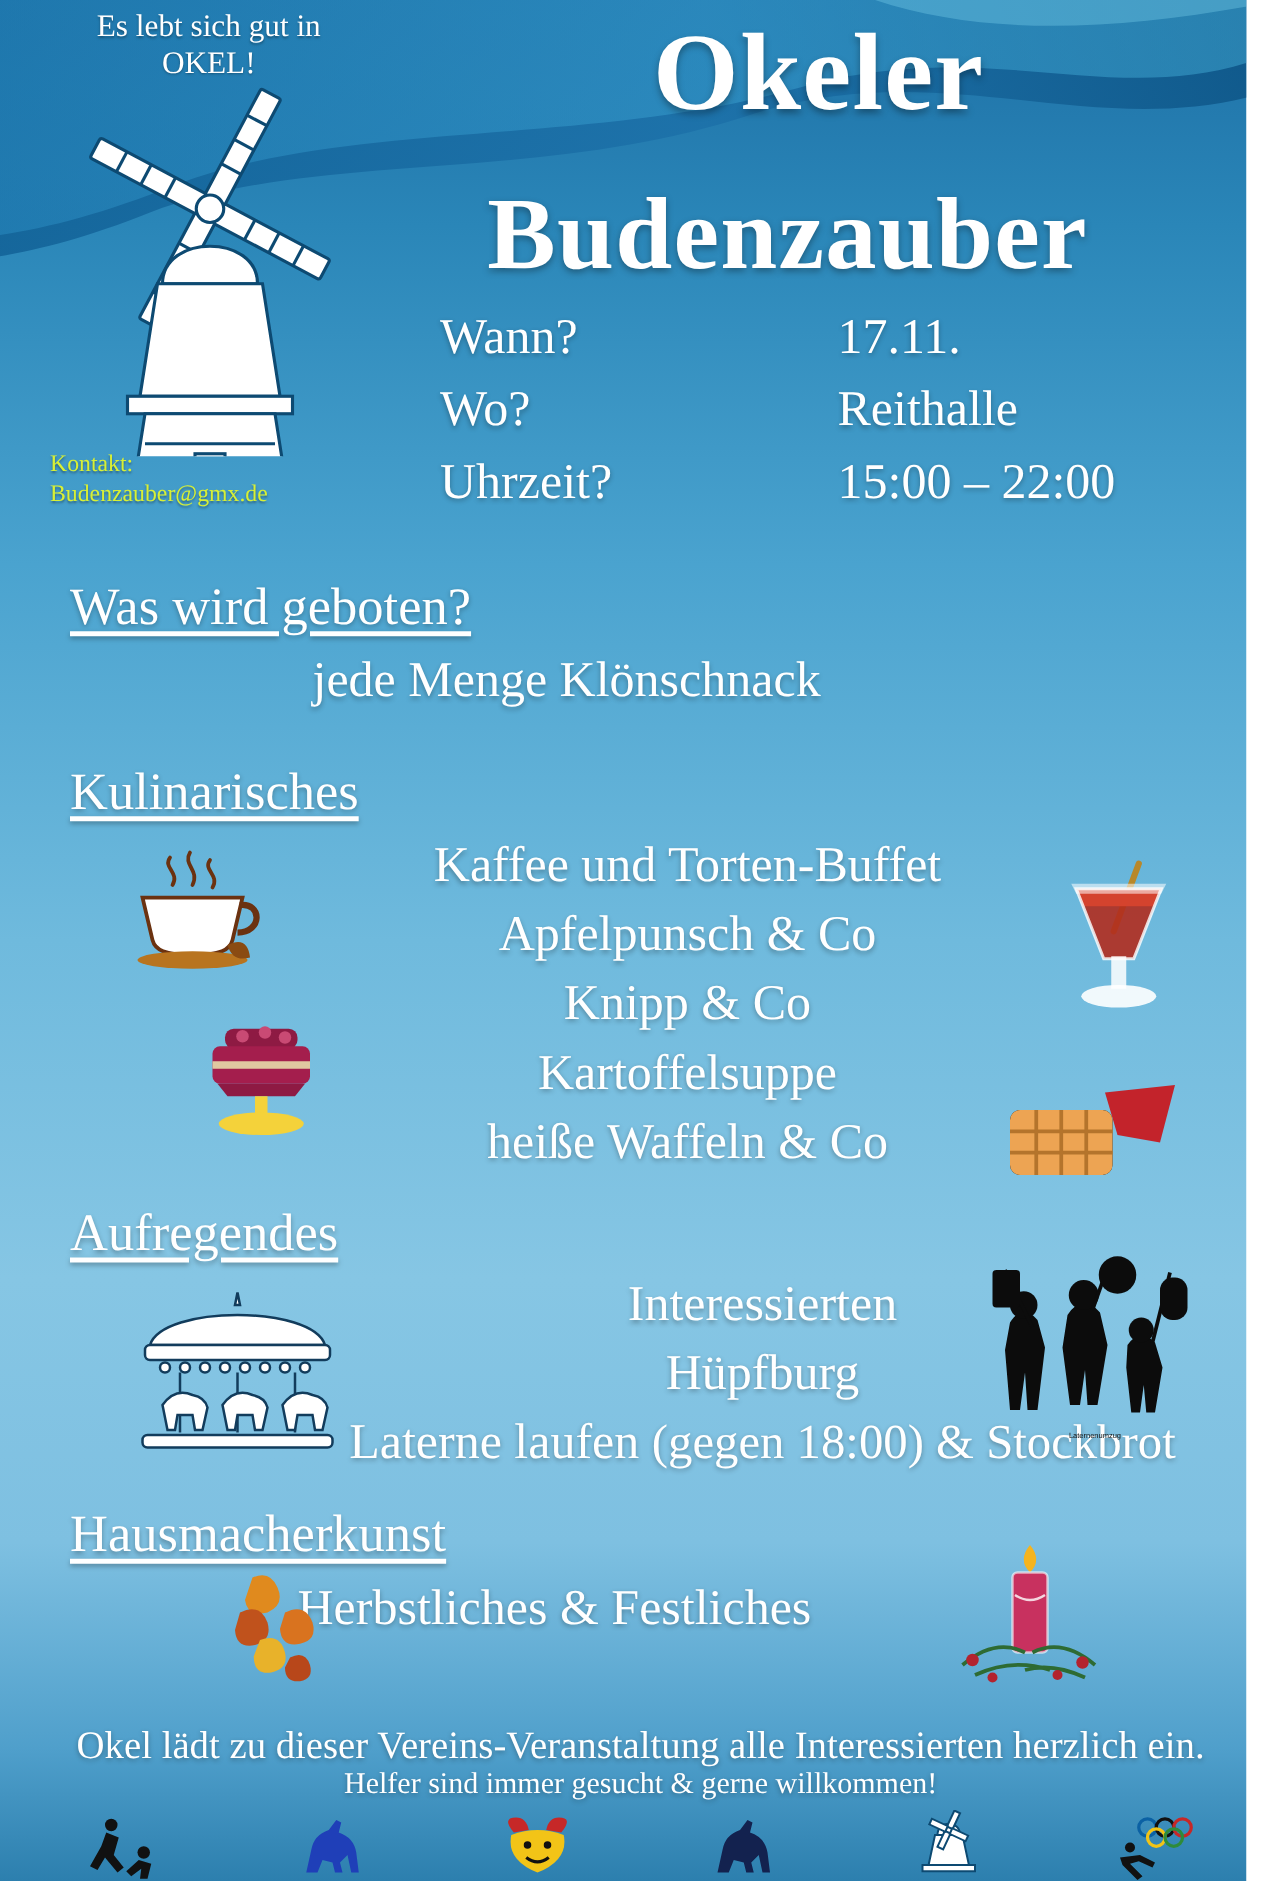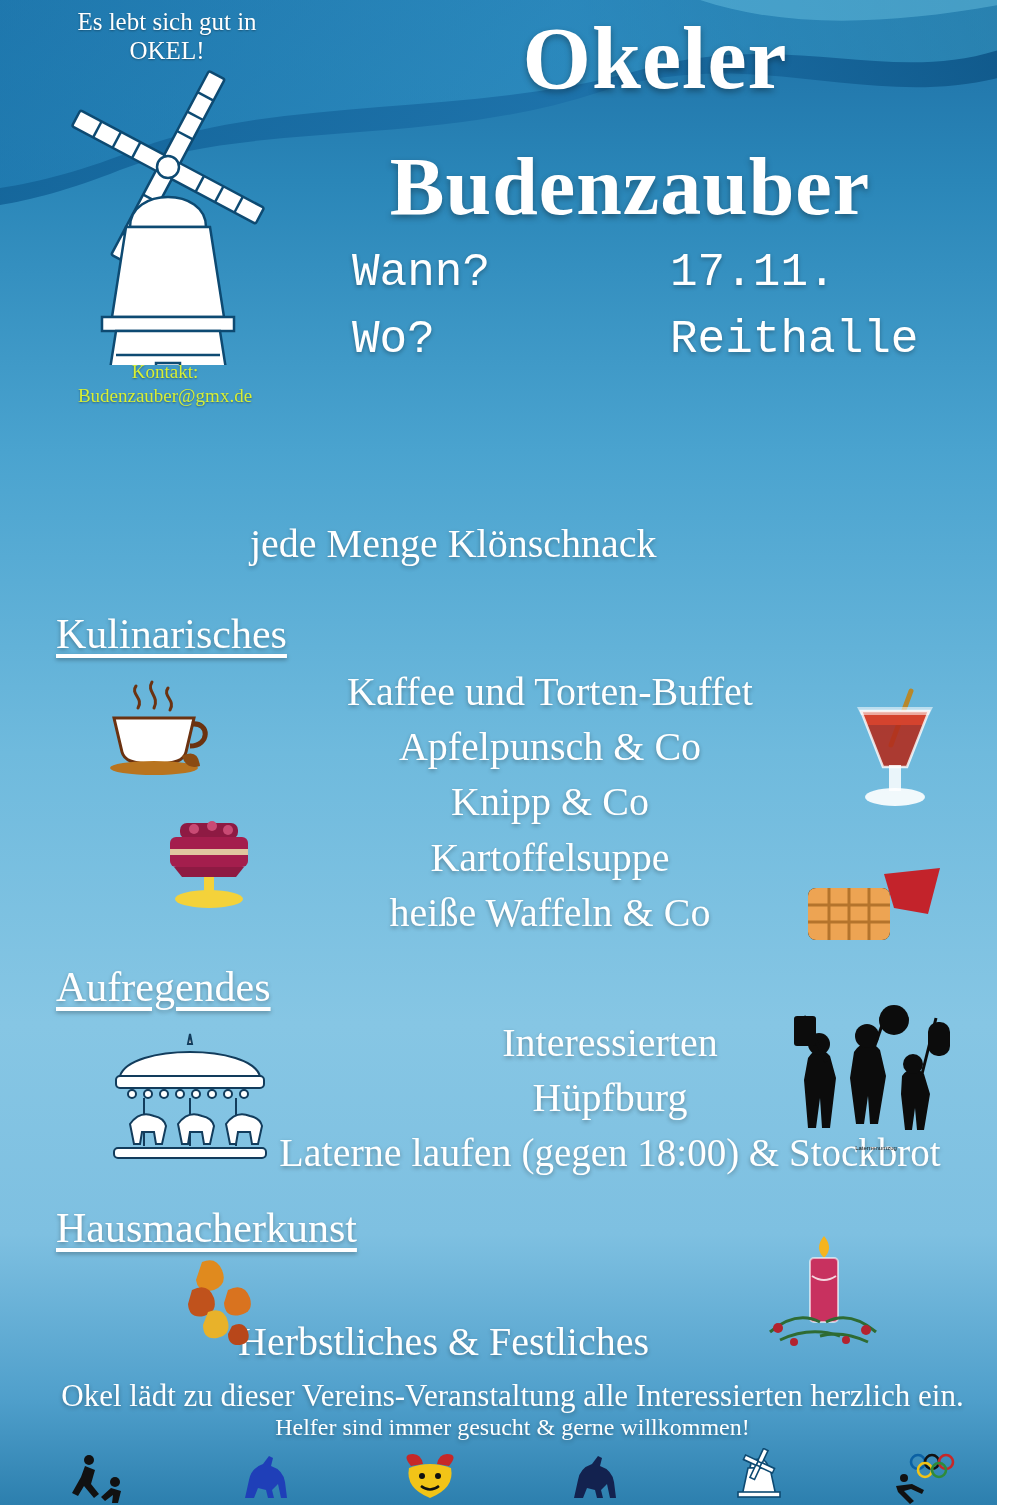"Wann?" .facts { font-family: Liberation Mono, monospace -> none; font-size: 46px -> 40px }
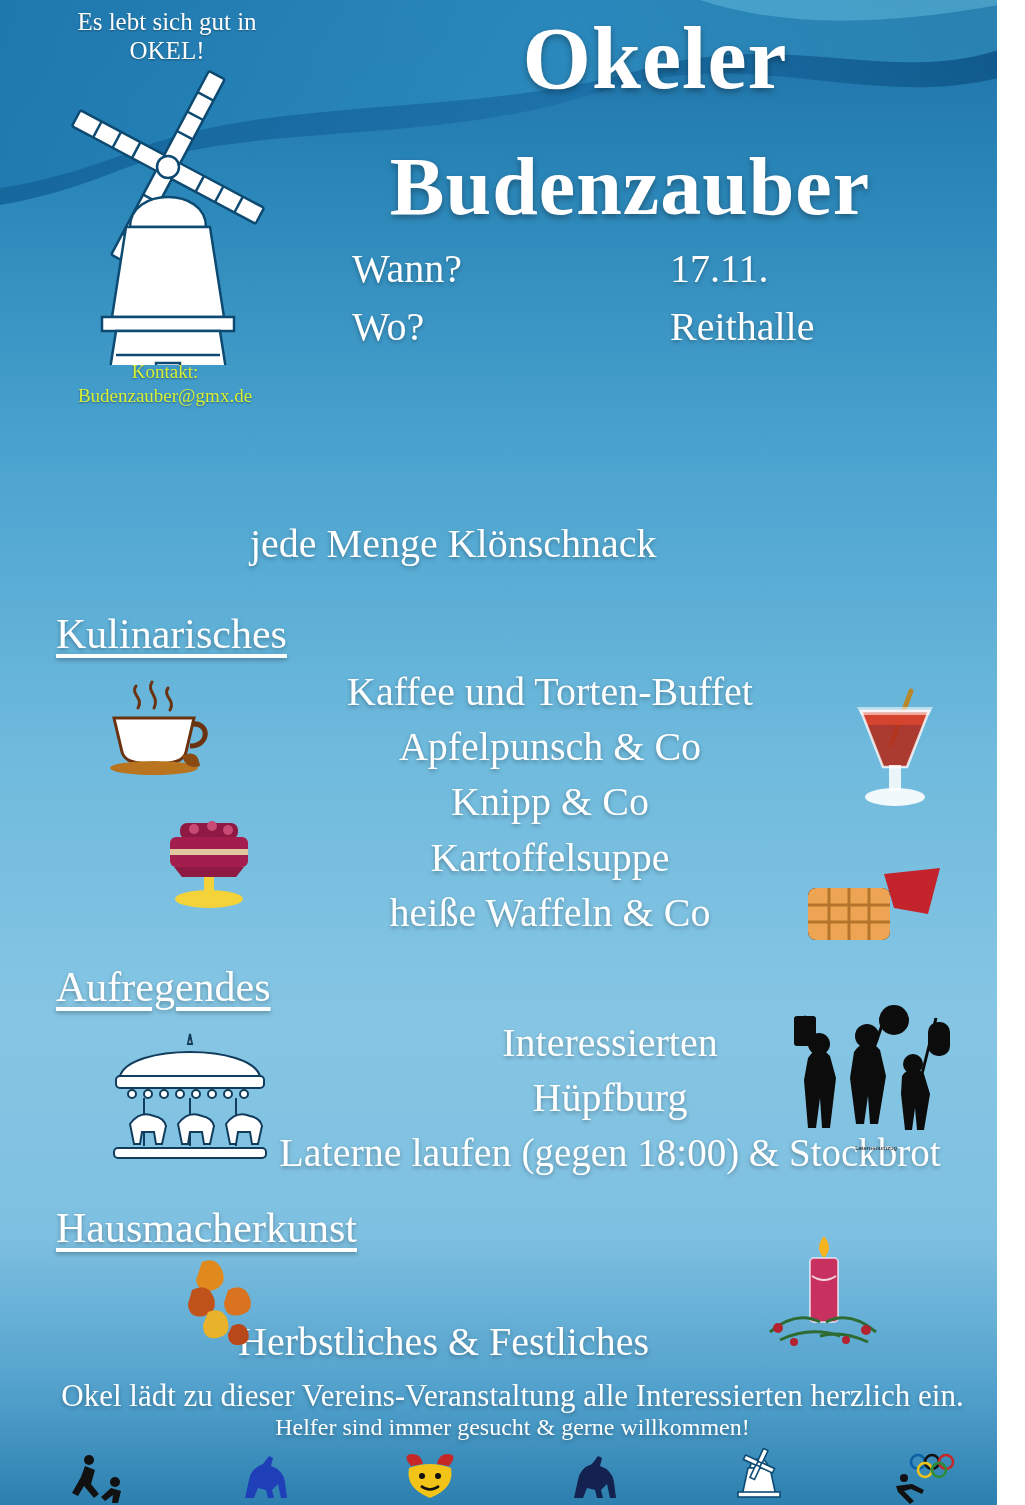"Kontakt:" .contact { text-align: center -> none }
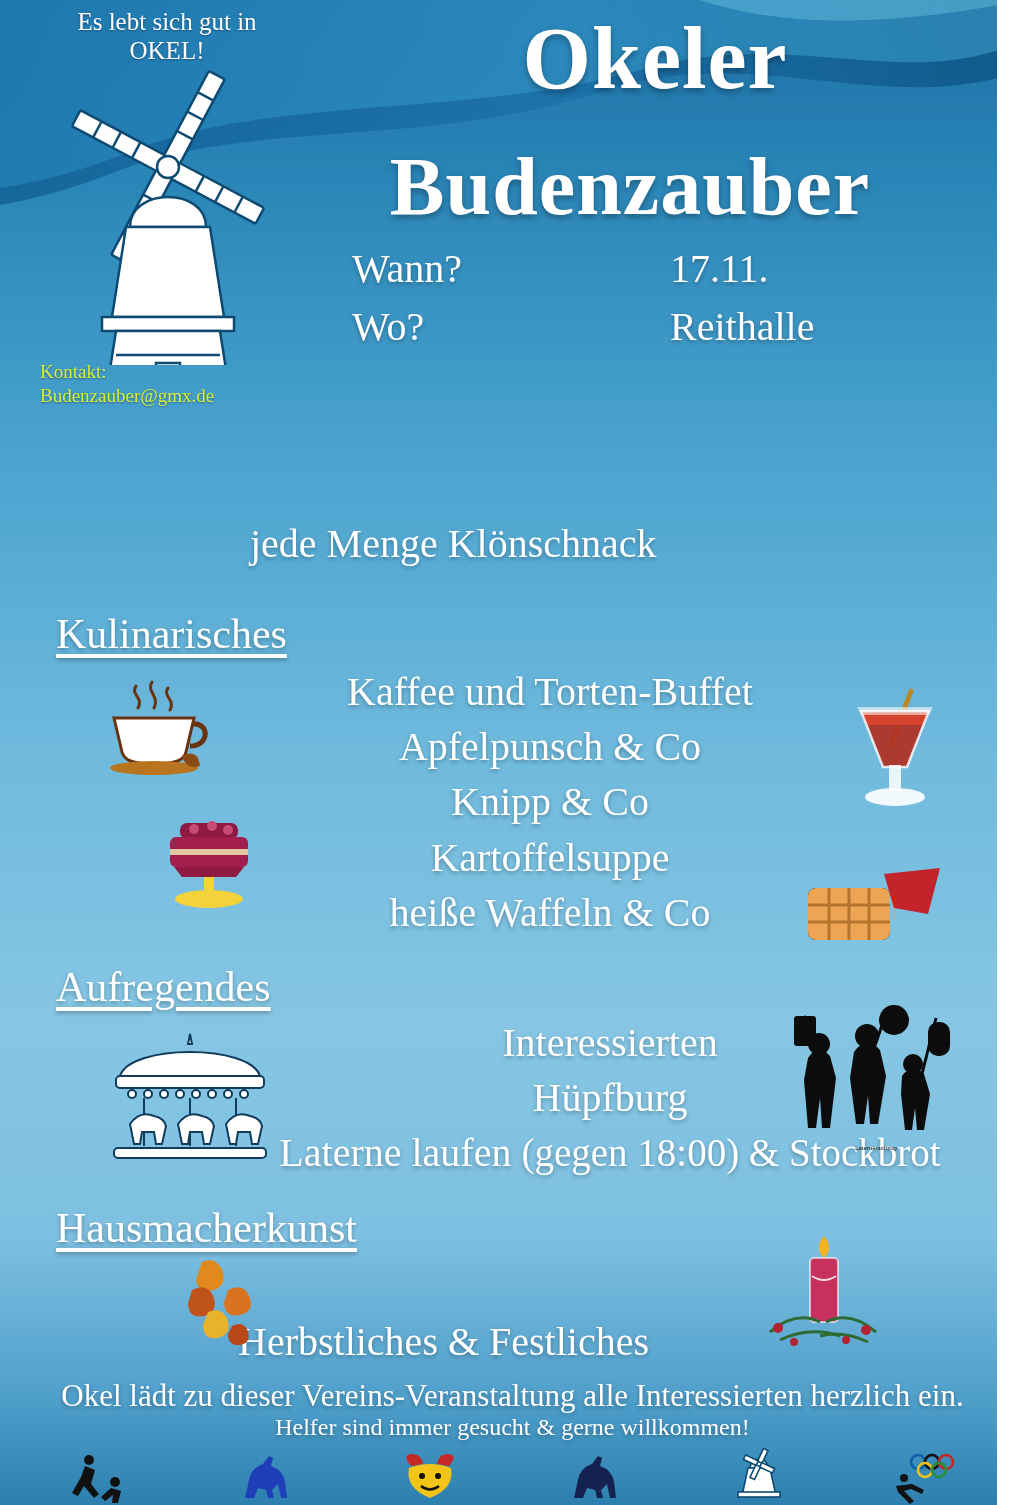"Uhrzeit?" div.row { html: none -> <div> <div>Uhrzeit?</div> <div>15:00 – 22:00</div> </div> }
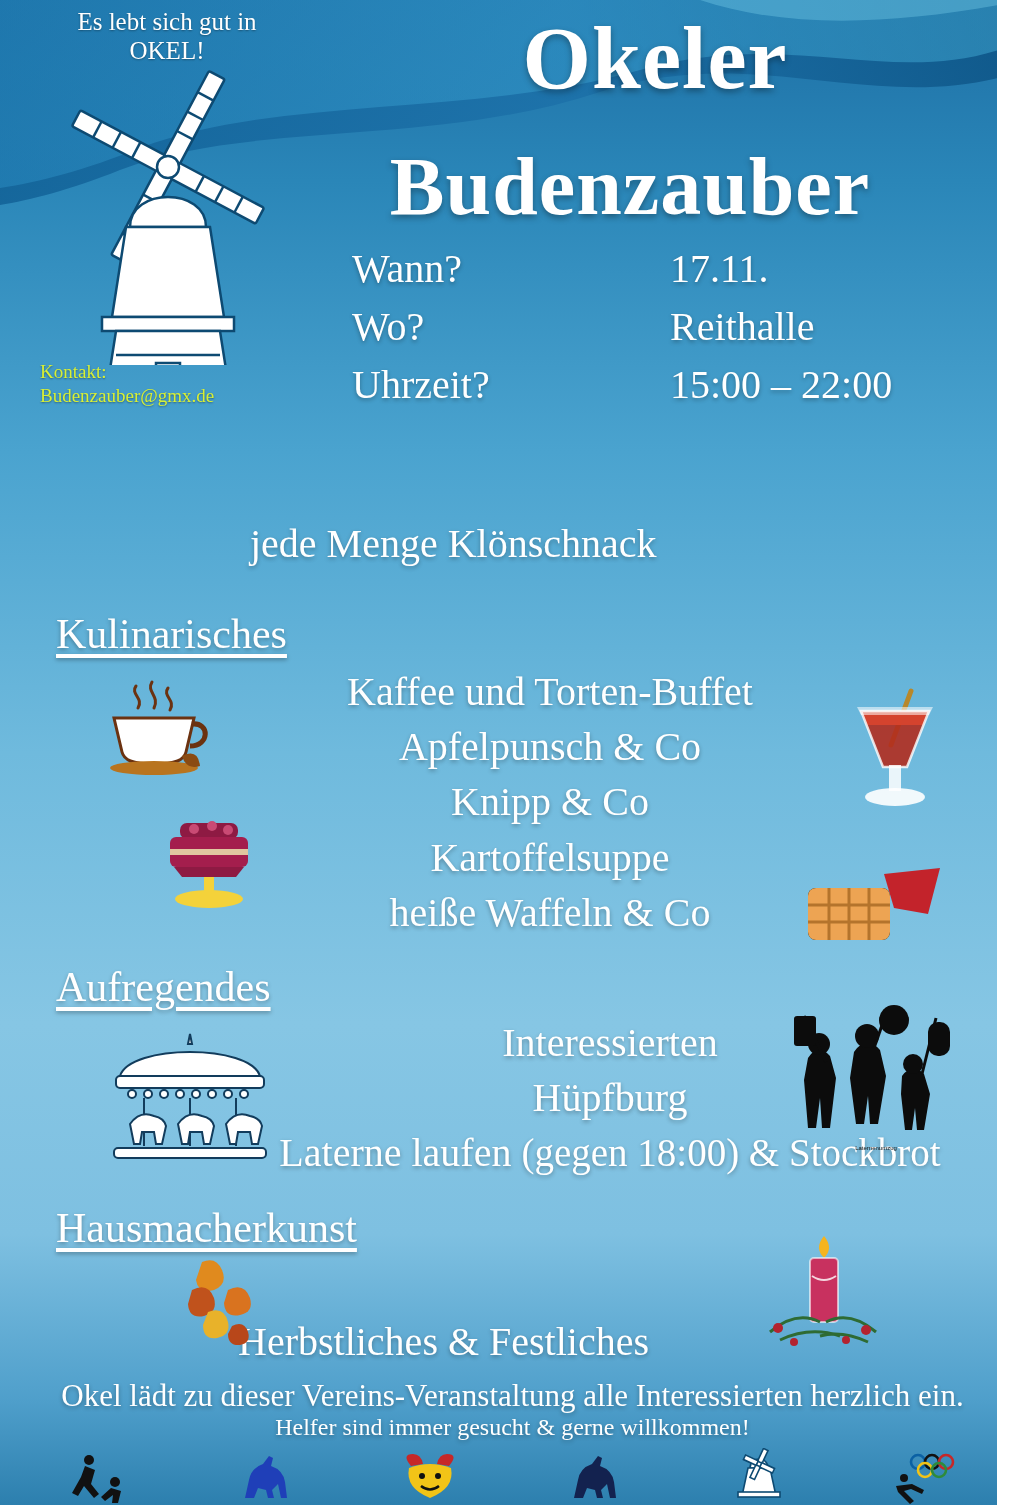"Was wird geboten?" div.sec-head { html: none -> <div>Was wird geboten?</div> }
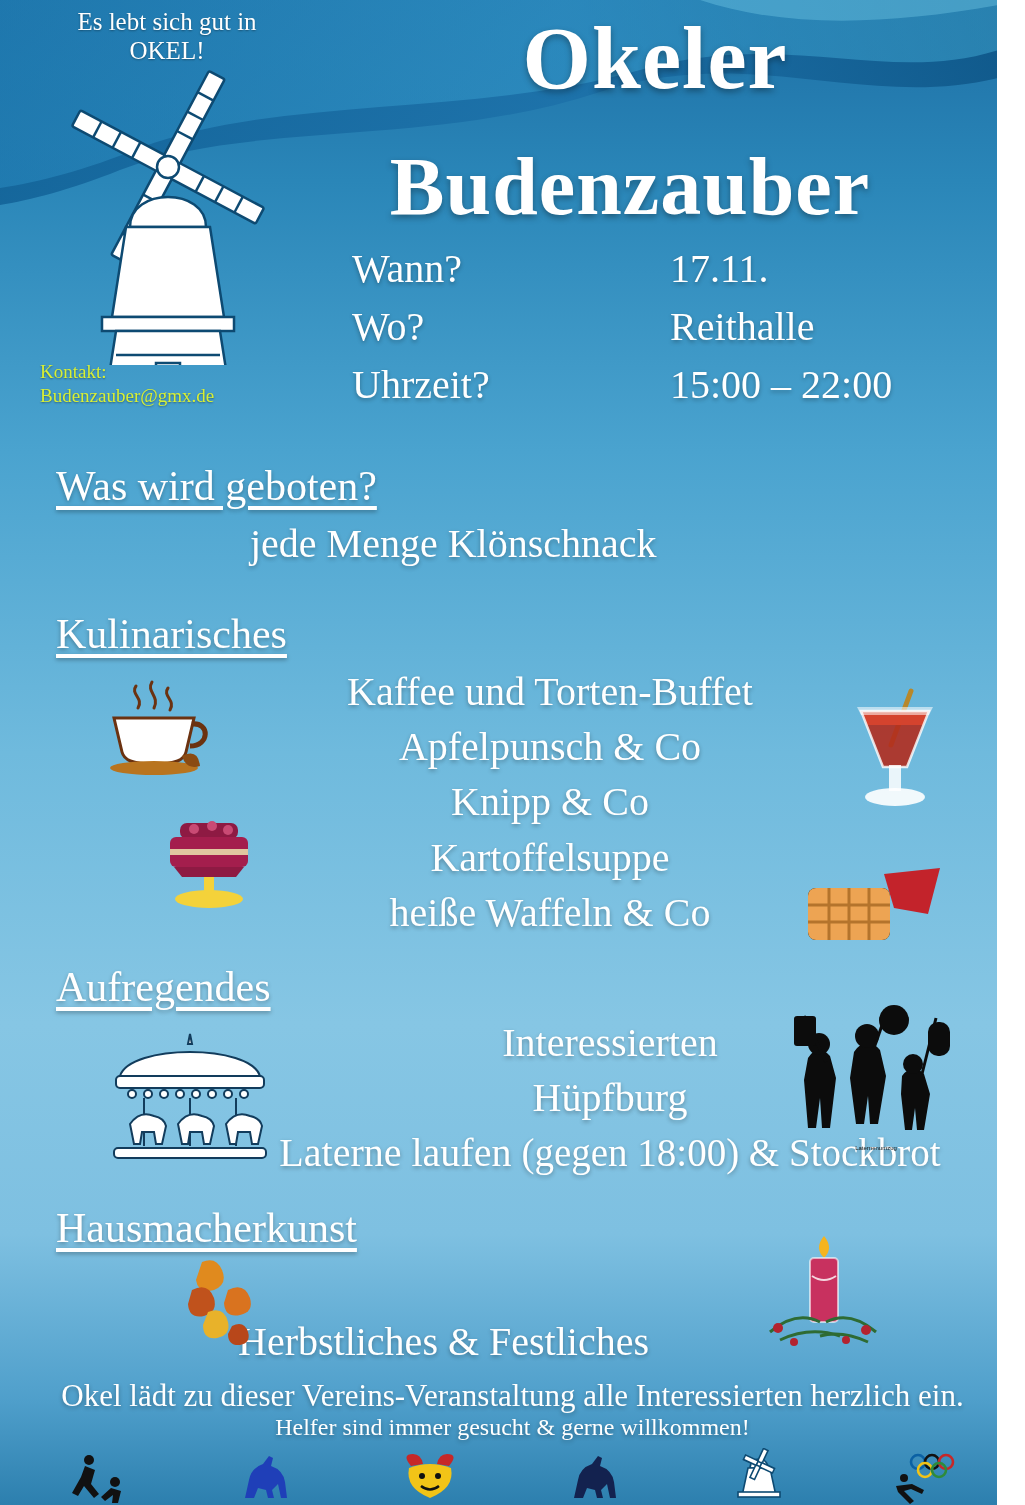"Herbstliches & Festliches" #body-hausmacher { top: 1314px -> 1258px }
